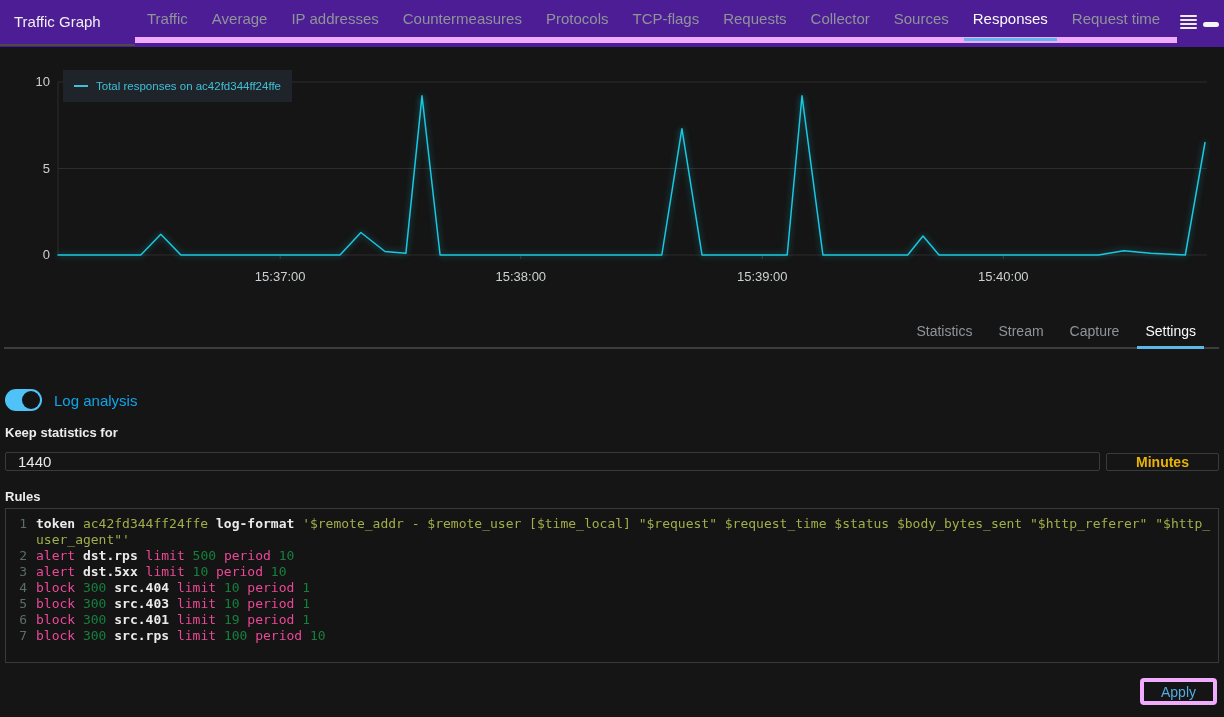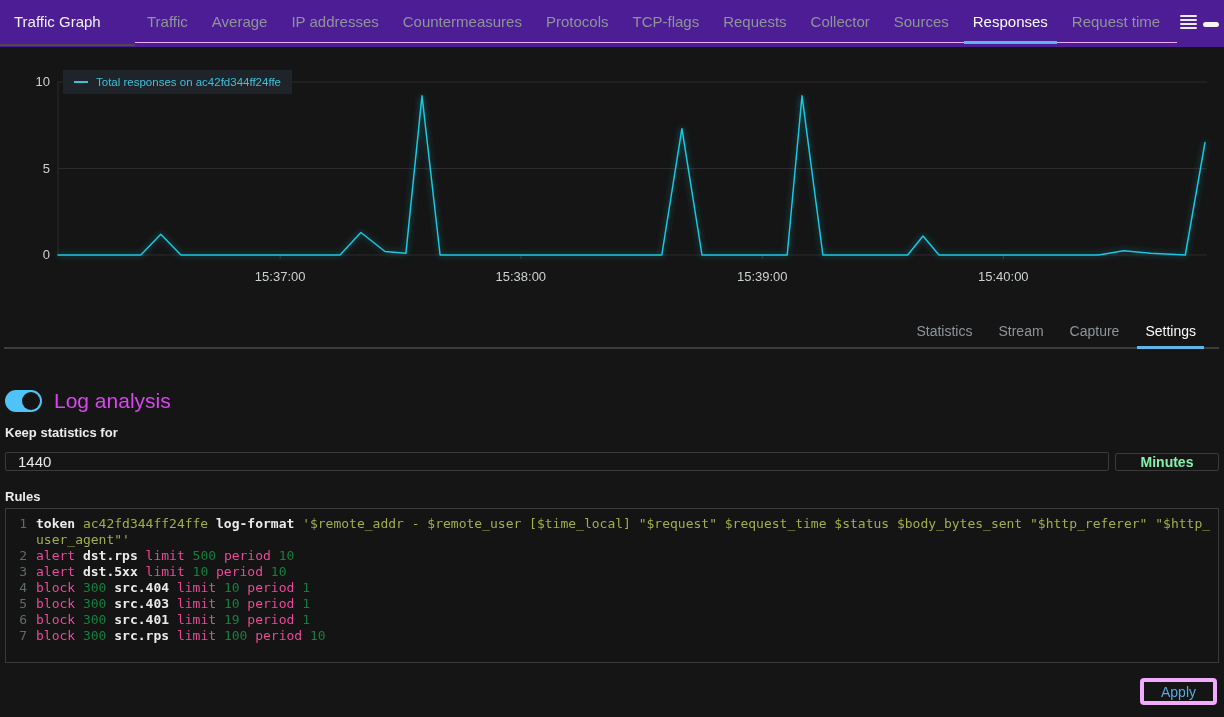"Traffic" .nav-tabs { align-items: flex-end -> center; border-bottom: 1px solid #f0abfc -> 6px solid #f0abfc }
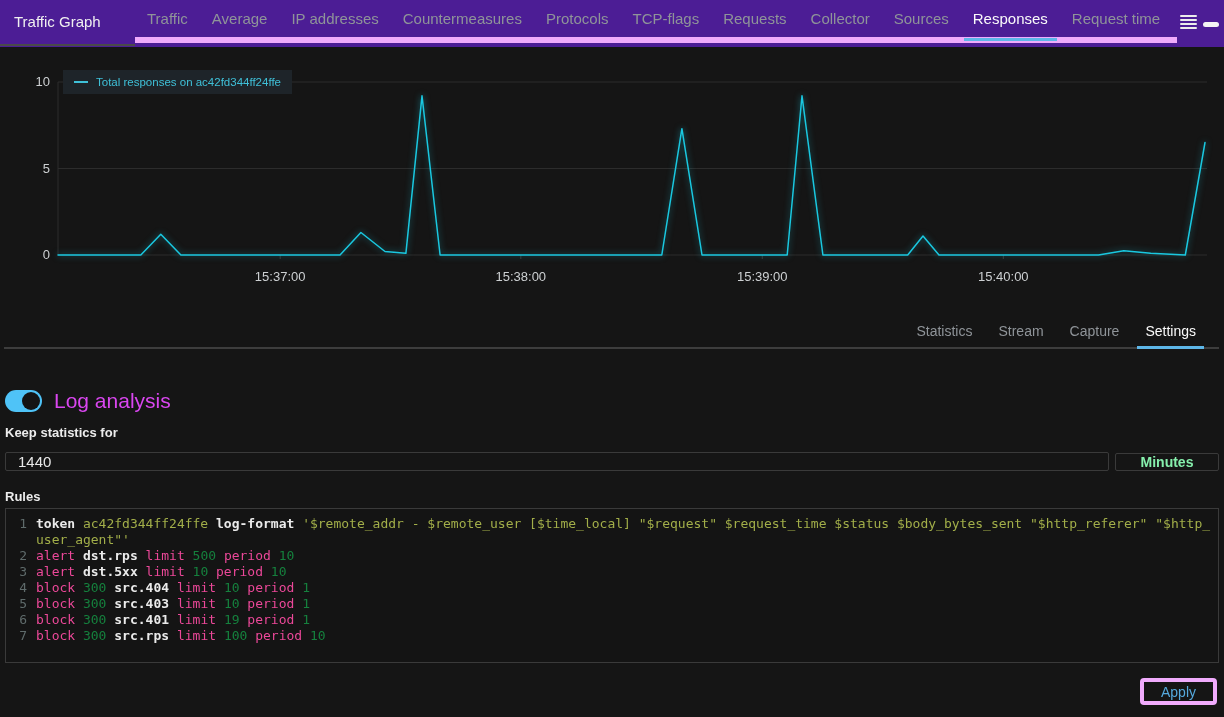"Total responses on ac42fd344ff24ffe" .legend { height: 24px -> 32px }
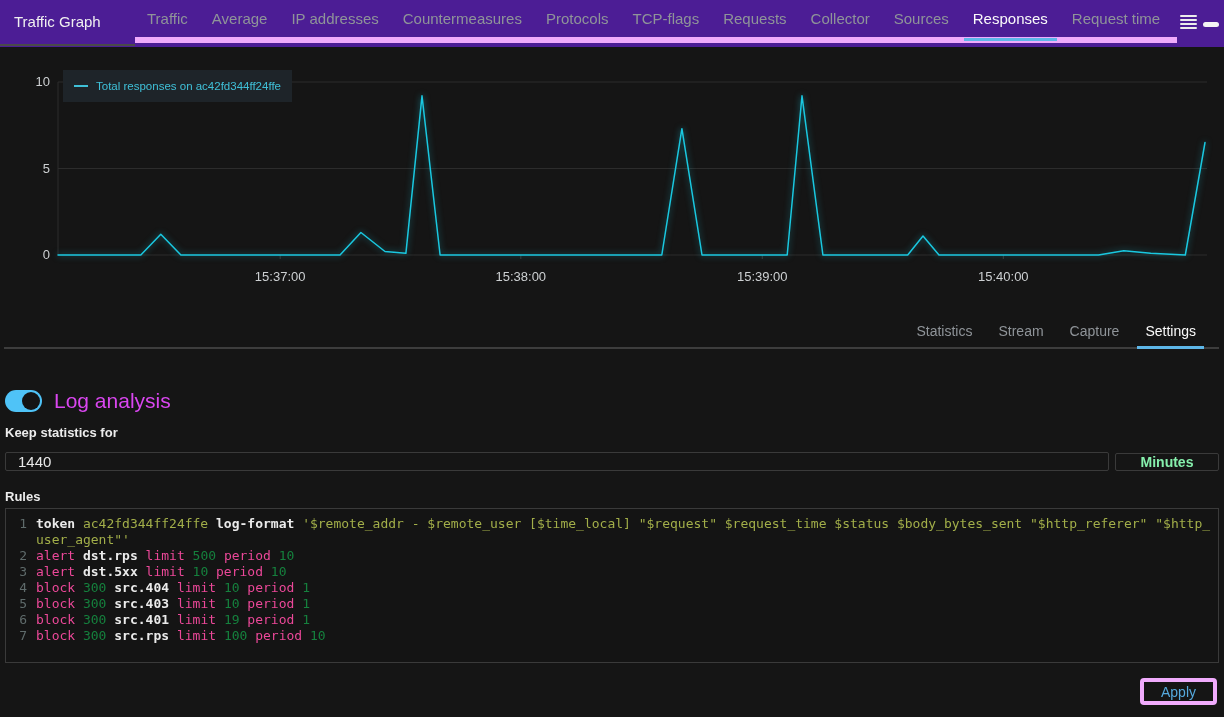"Log analysis" .toggle-label { color: #d946ef -> #0ea5e9; font-size: 21px -> 15px }
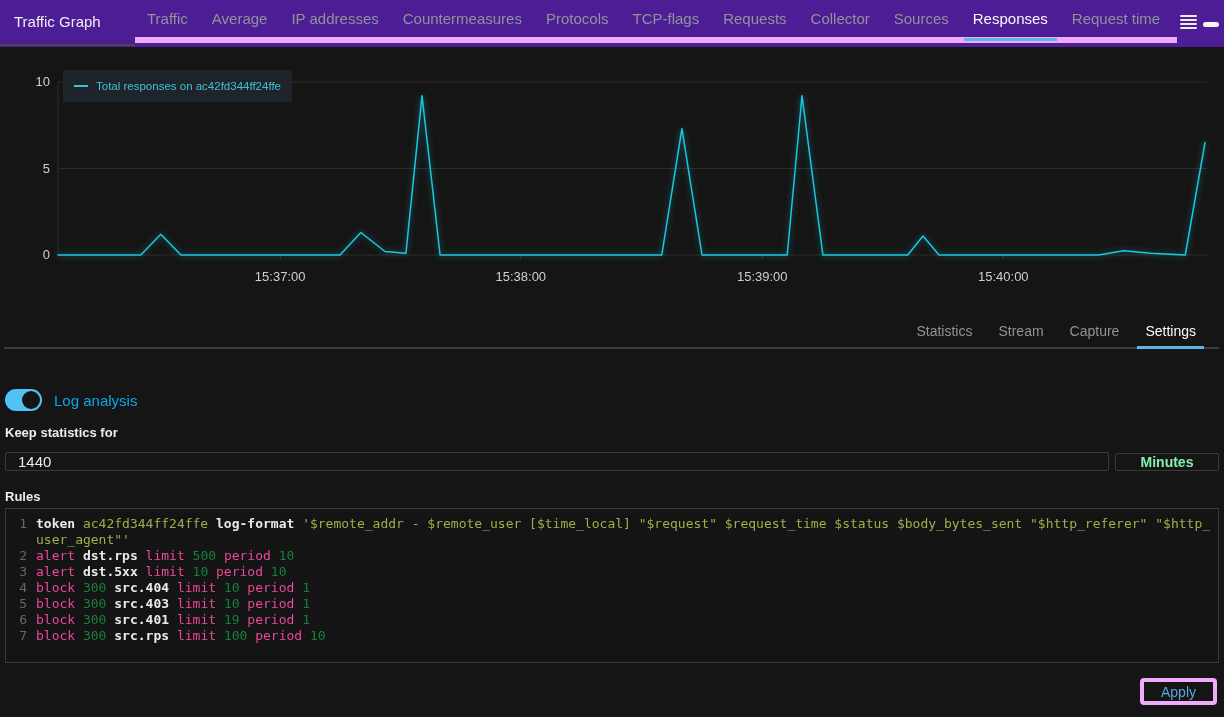"Minutes" .unit-box { color: #86efac -> #eab308; width: 104px -> 113px }
